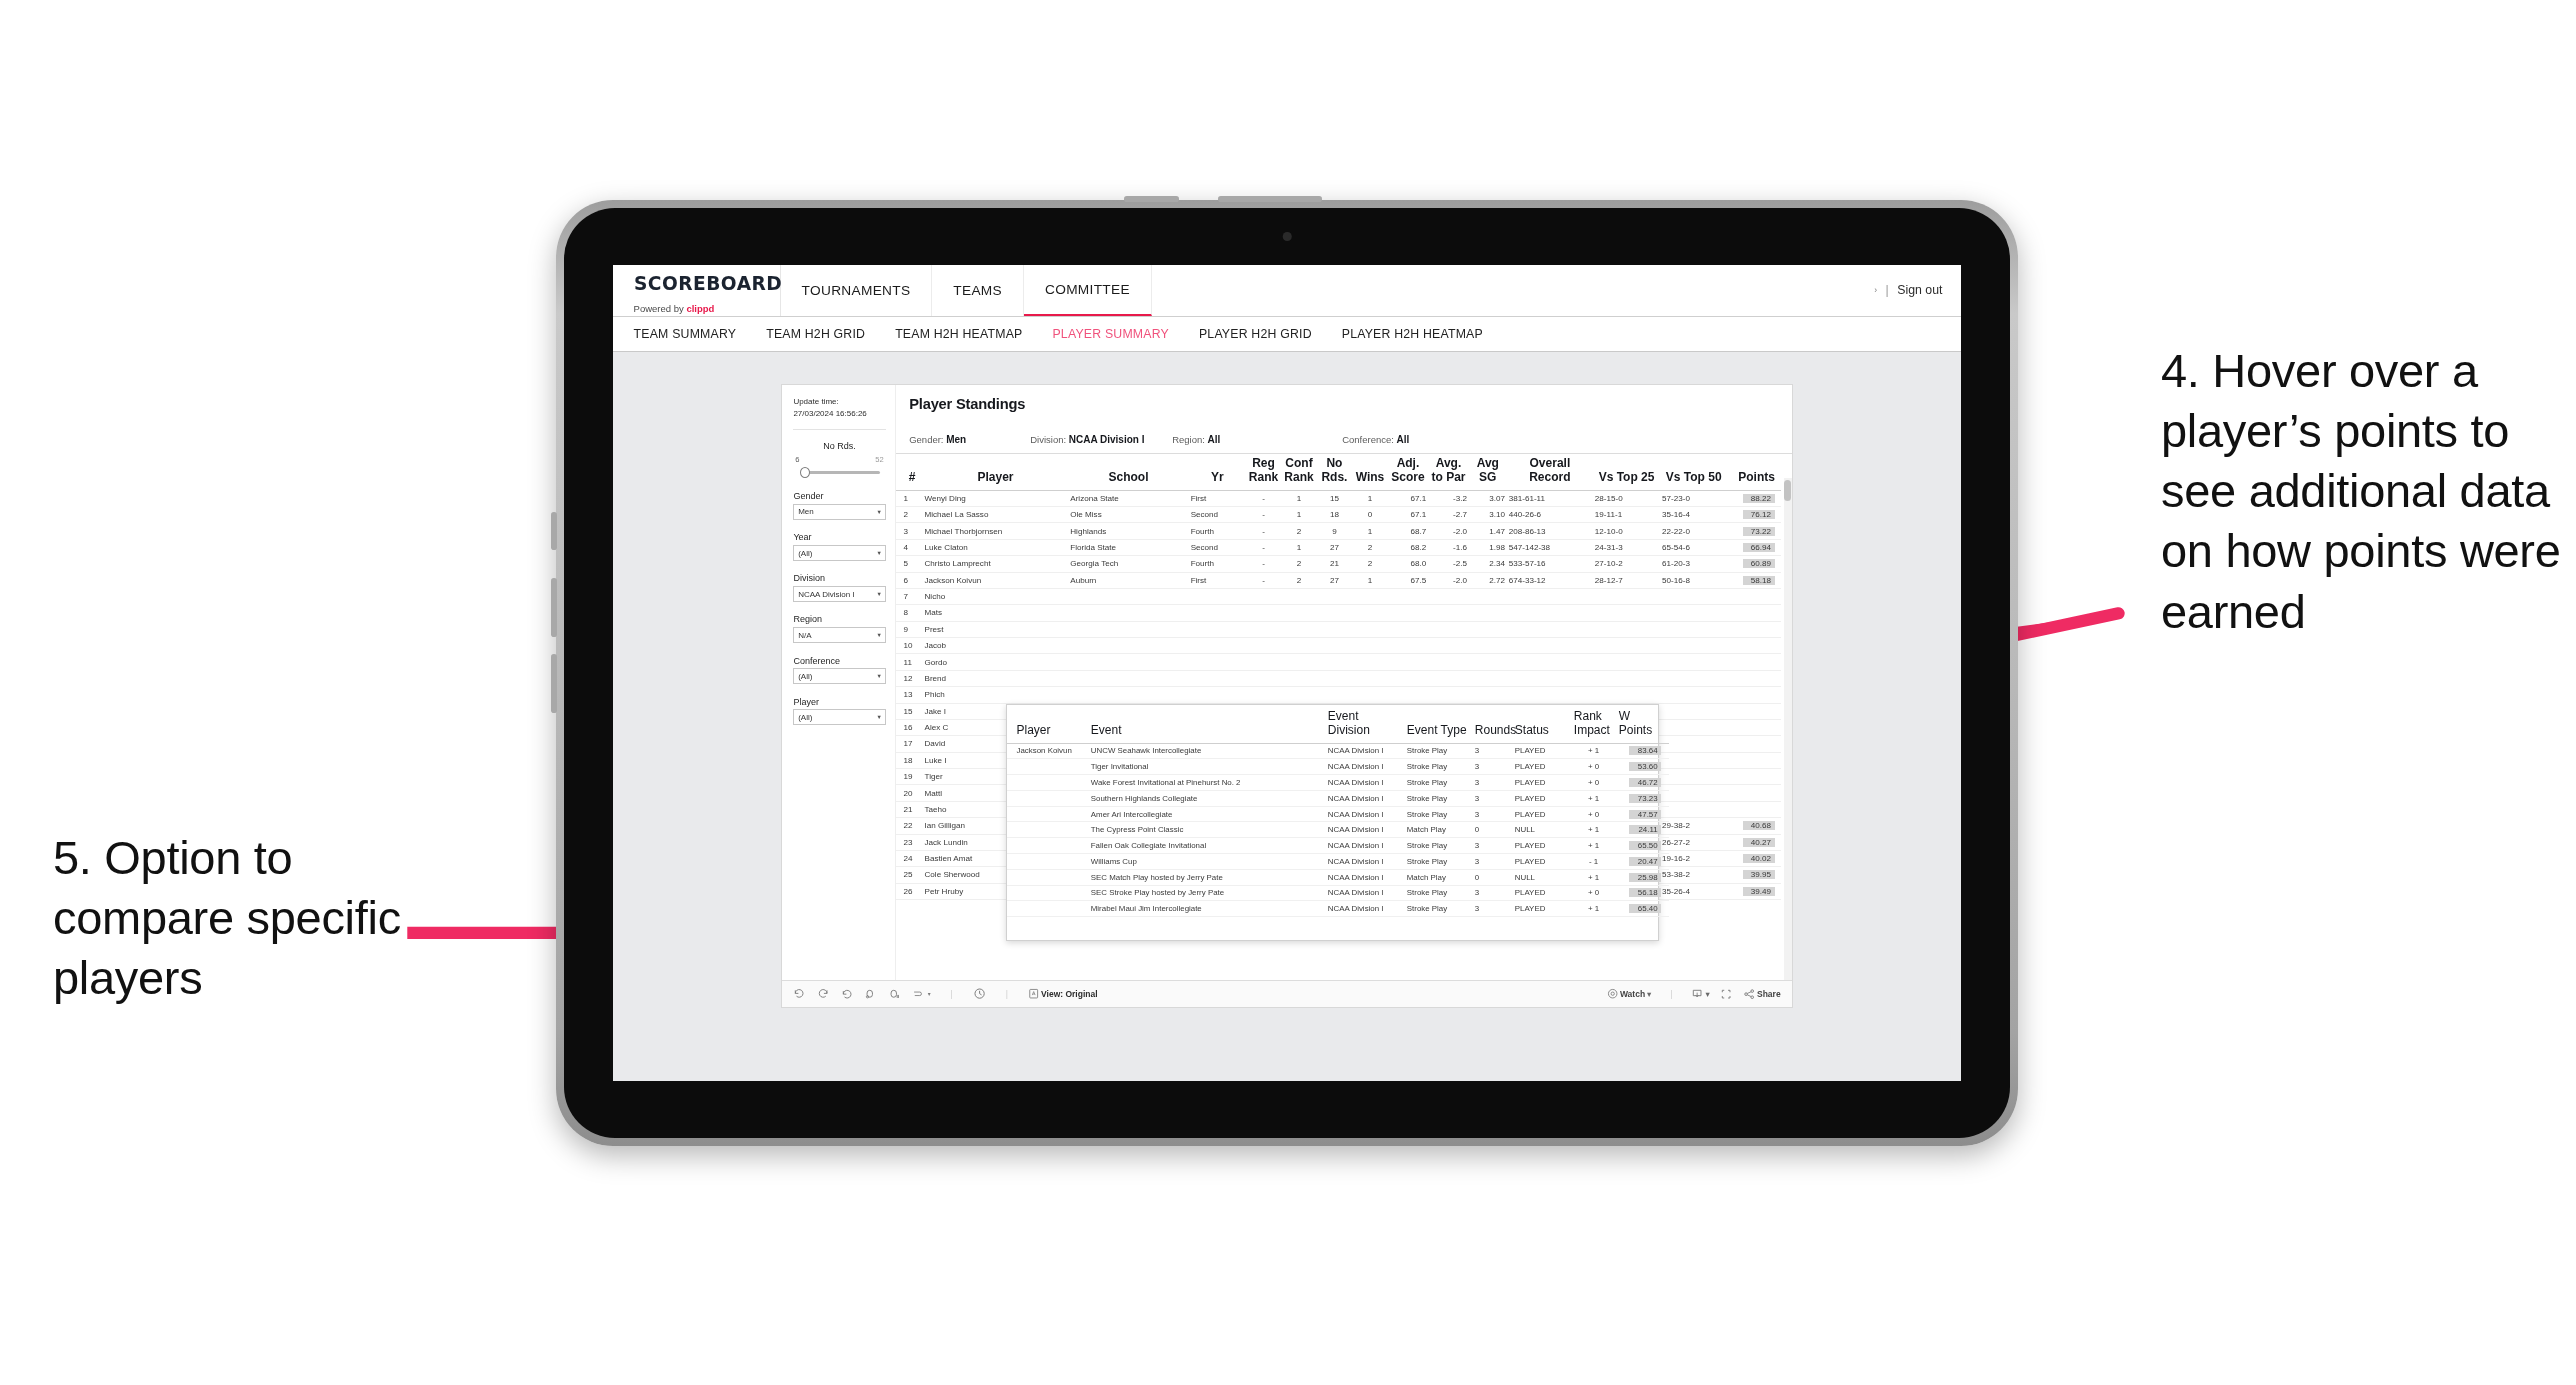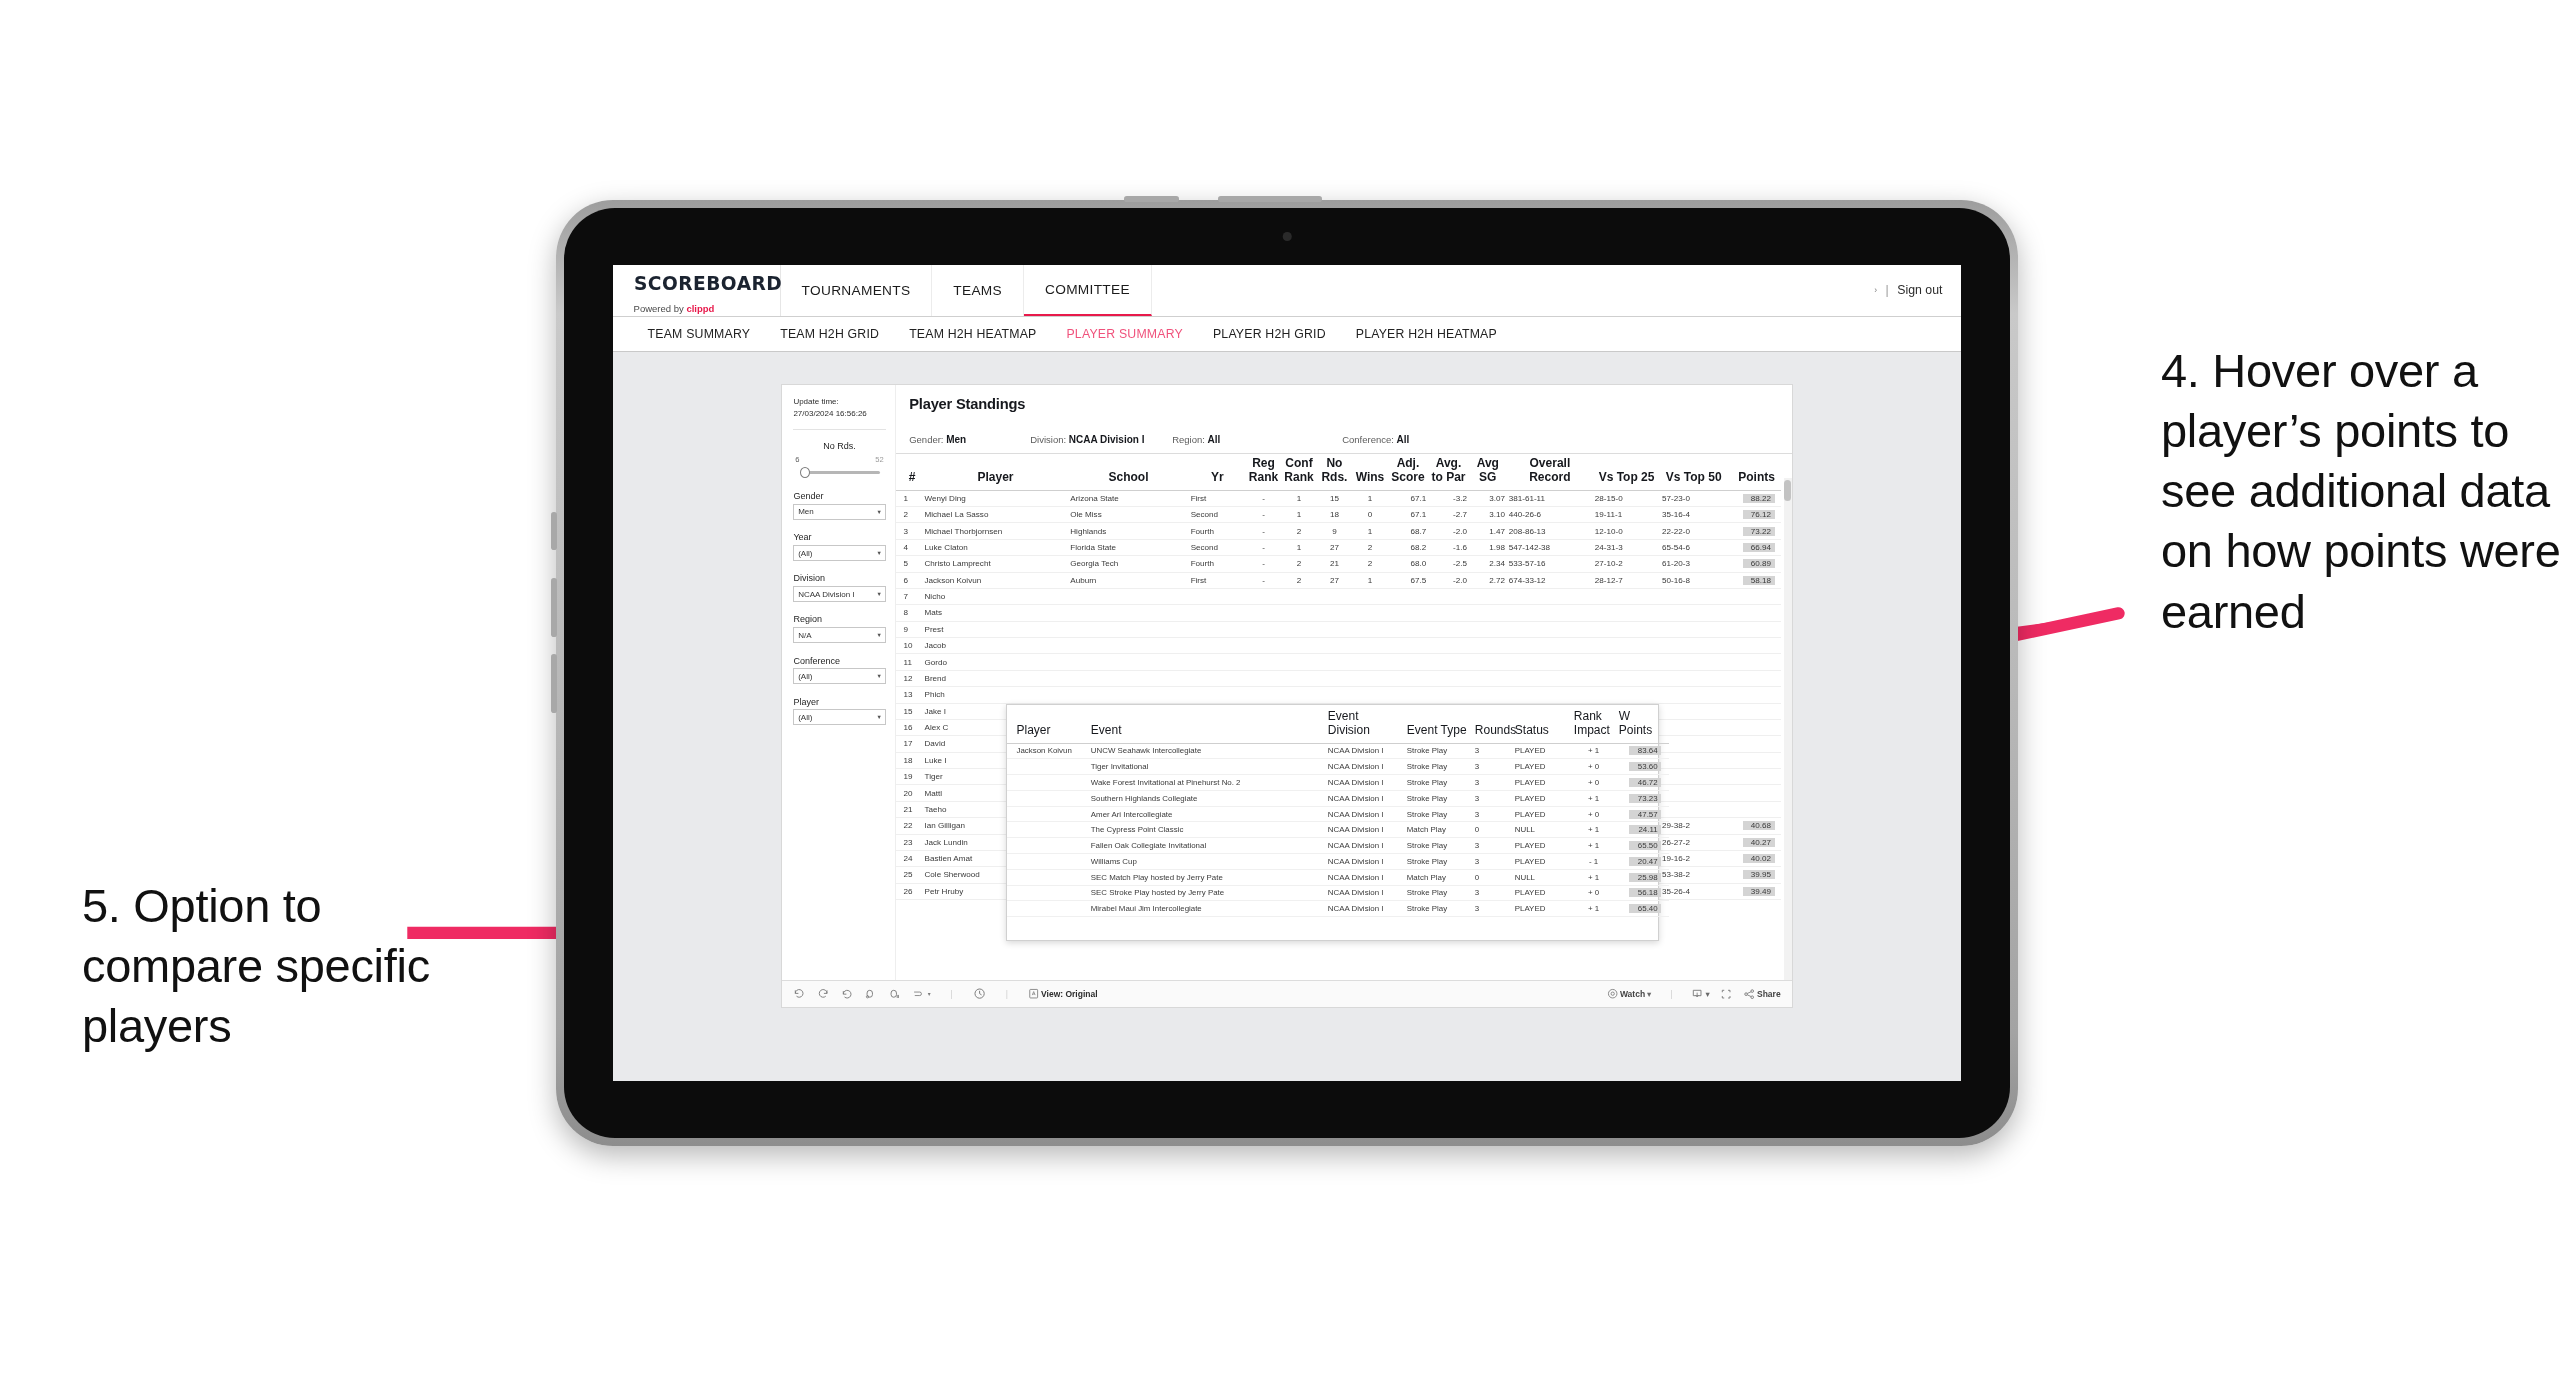"TEAM SUMMARY" #subnav { padding-left: 35px -> 21px }
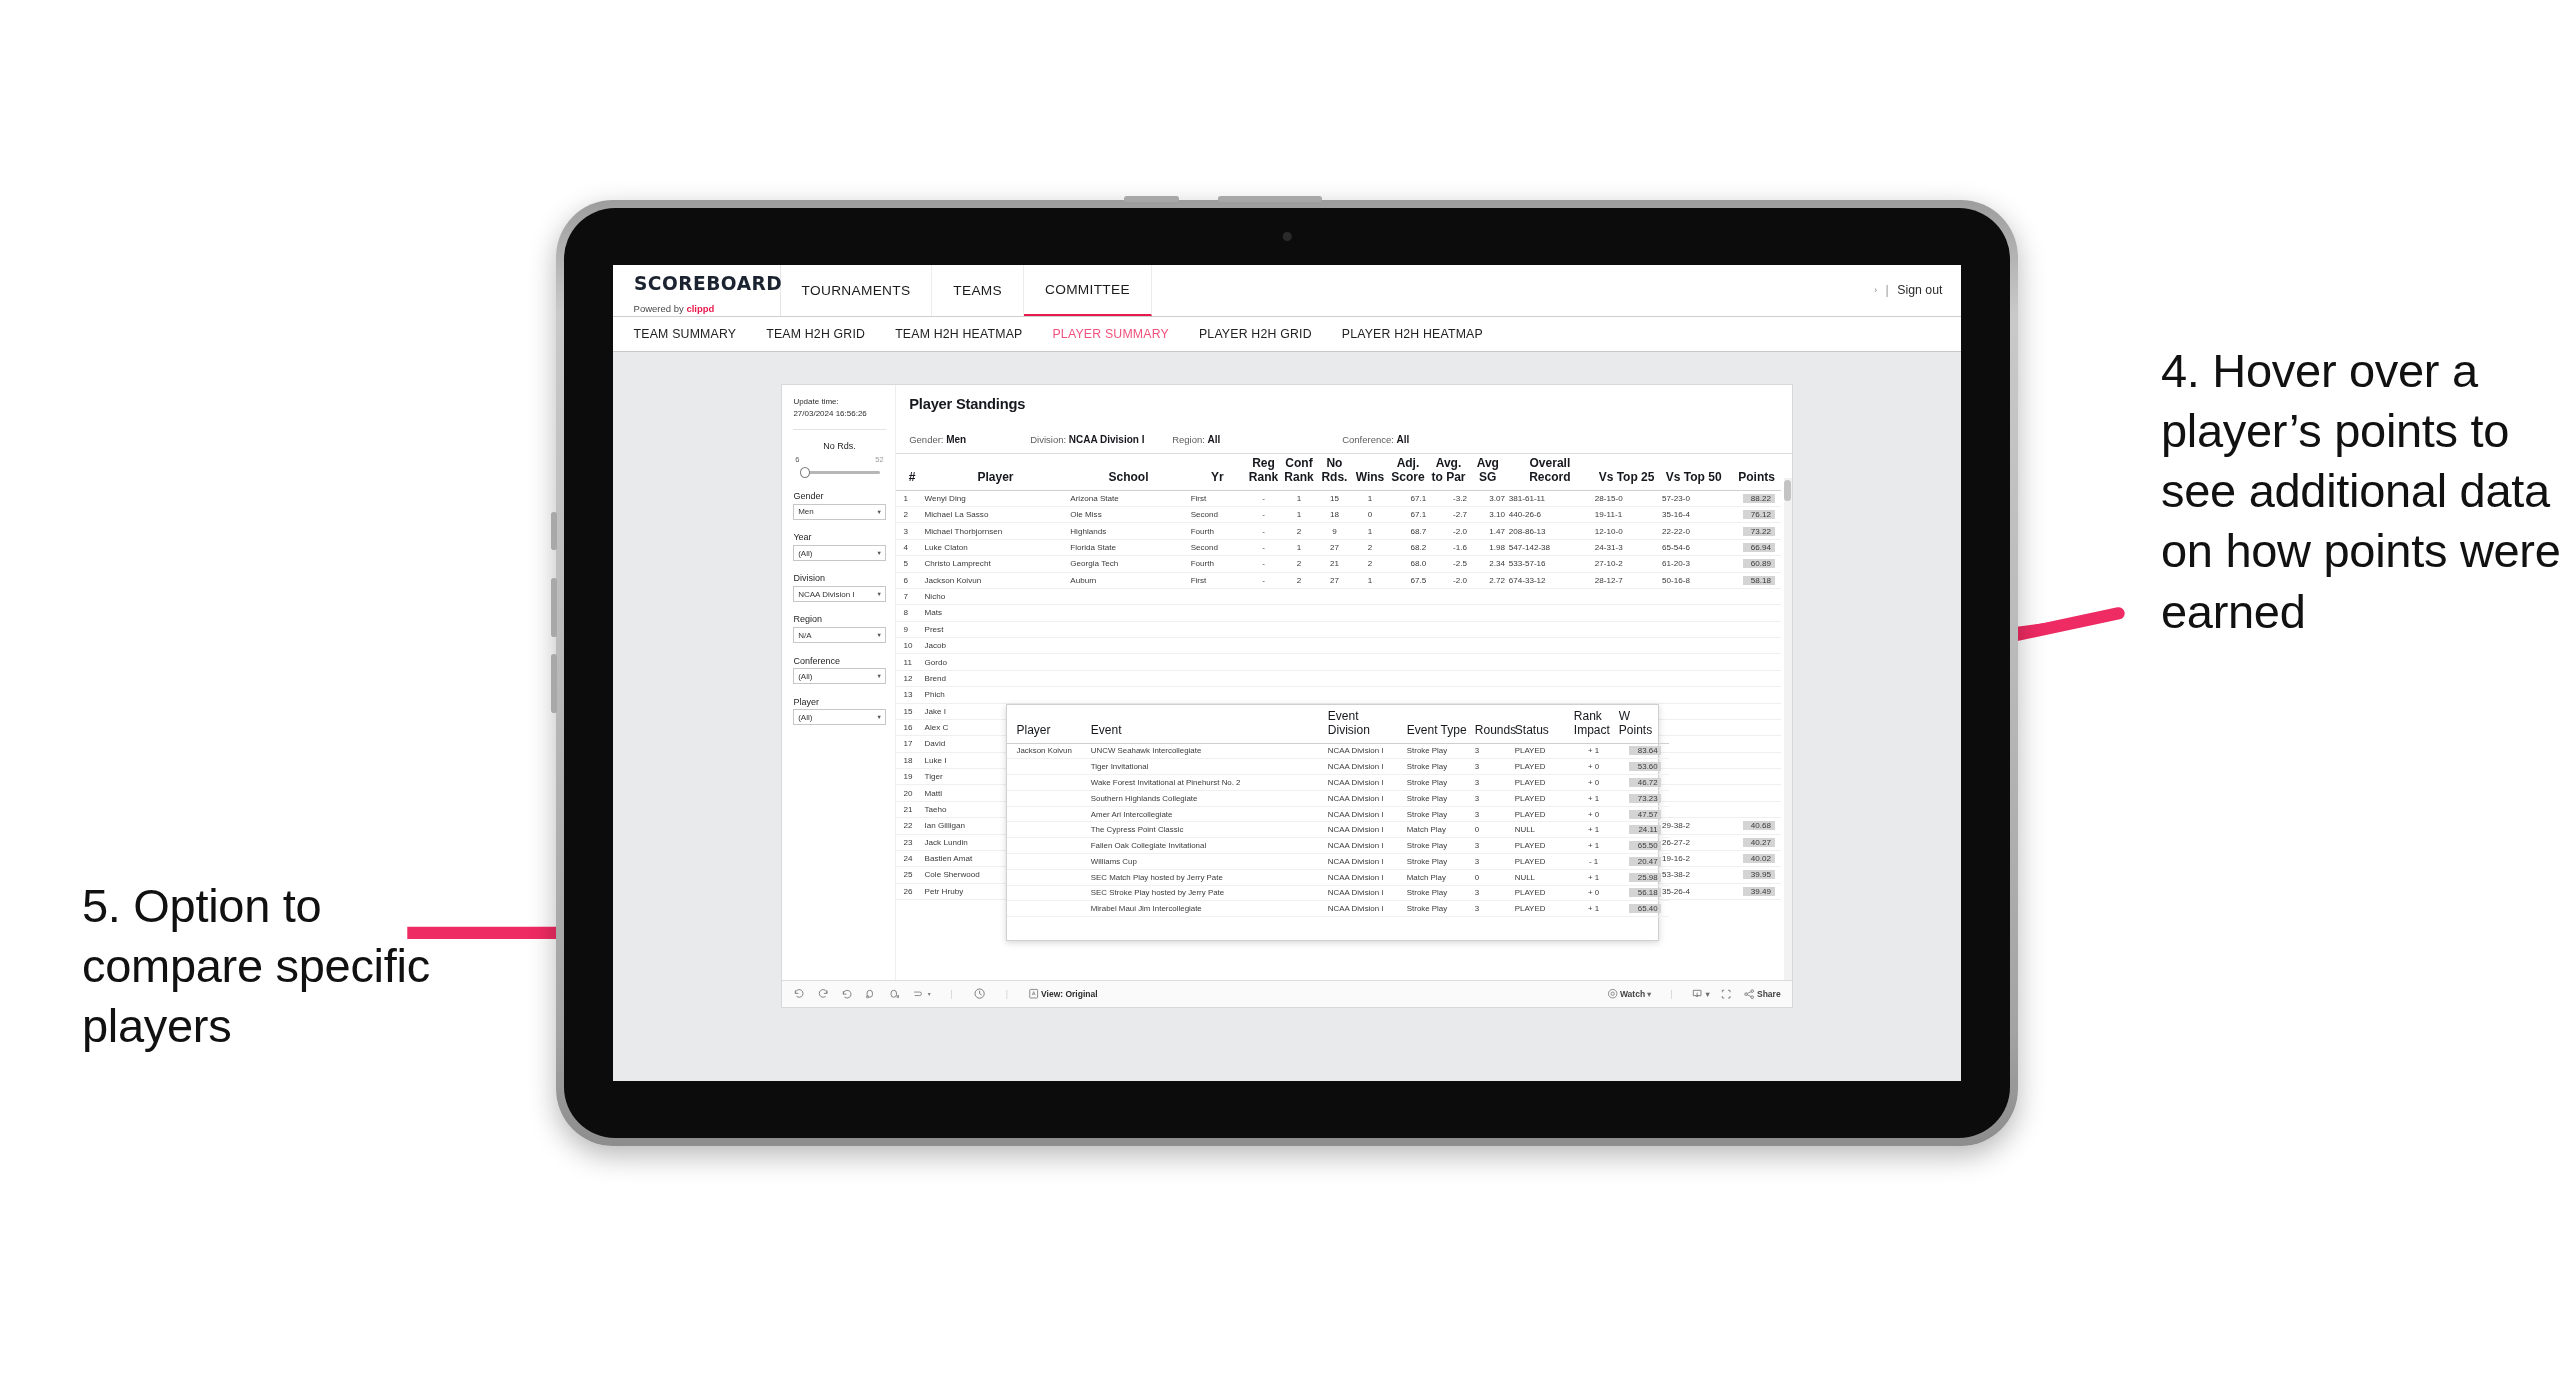"5. Option to compare specific" #annot-left { margin-left: 29px -> none; top: 876px -> 828px }
